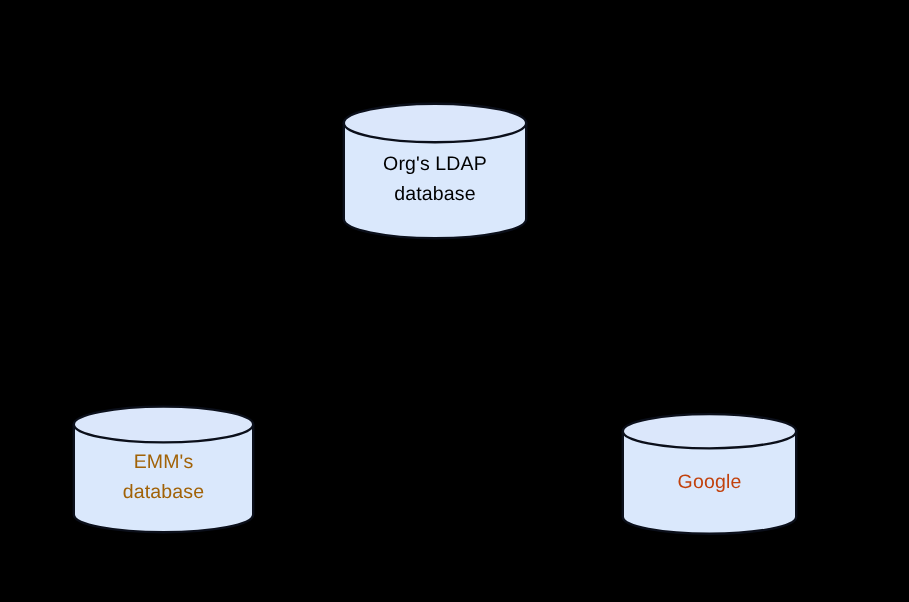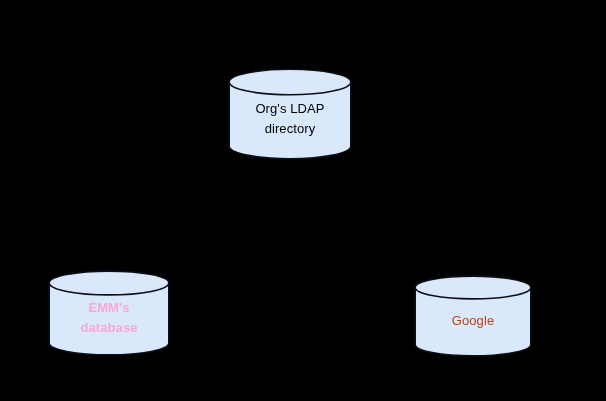"Org's LDAP" div.cyl-label { text: directory -> database }
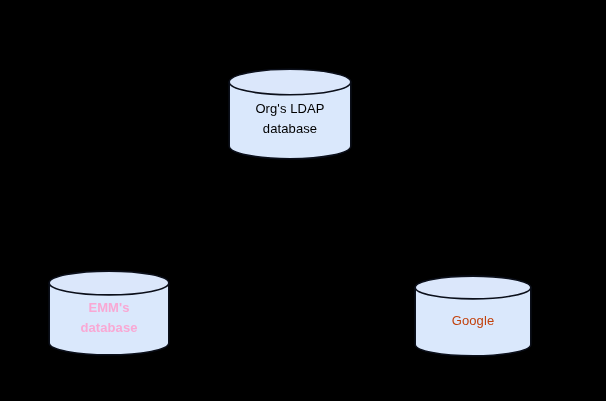"EMM's" div.cyl-label { color: #f9a8d4 -> #a16207; font-weight: bold -> none }
